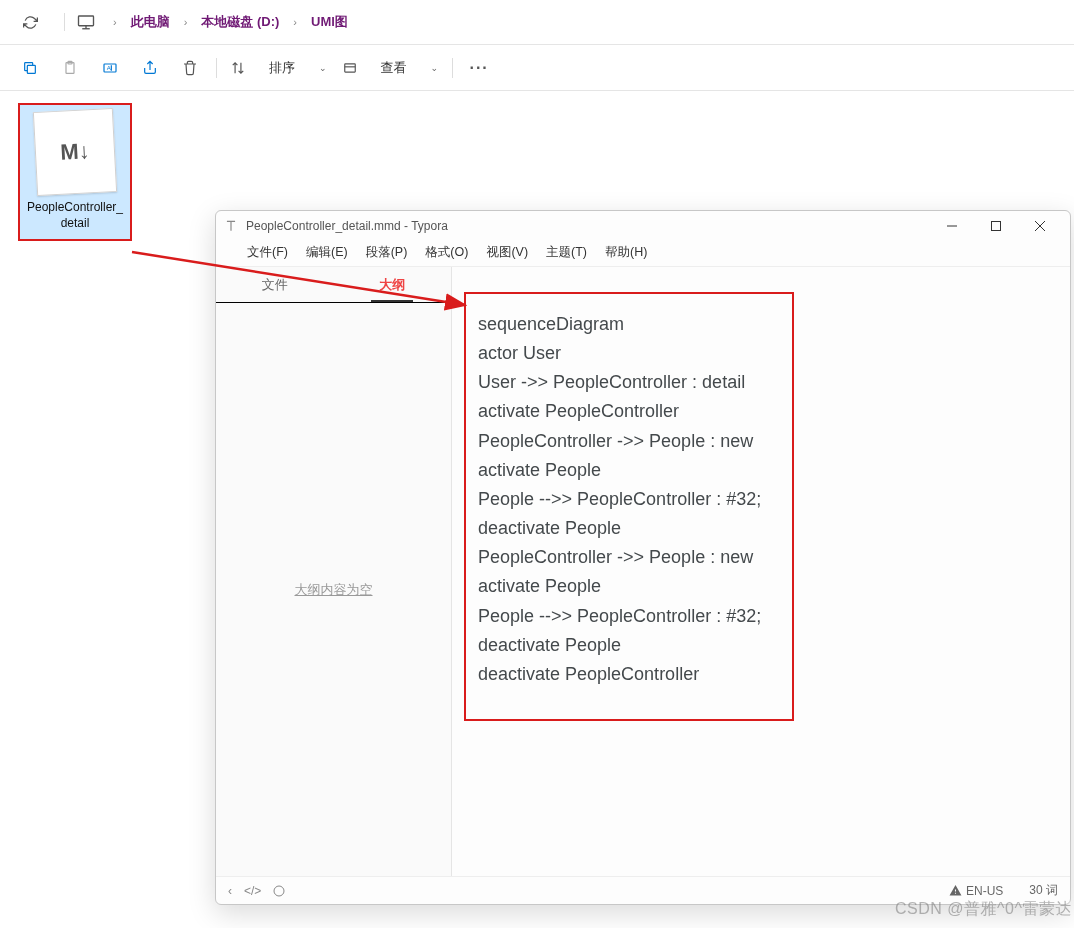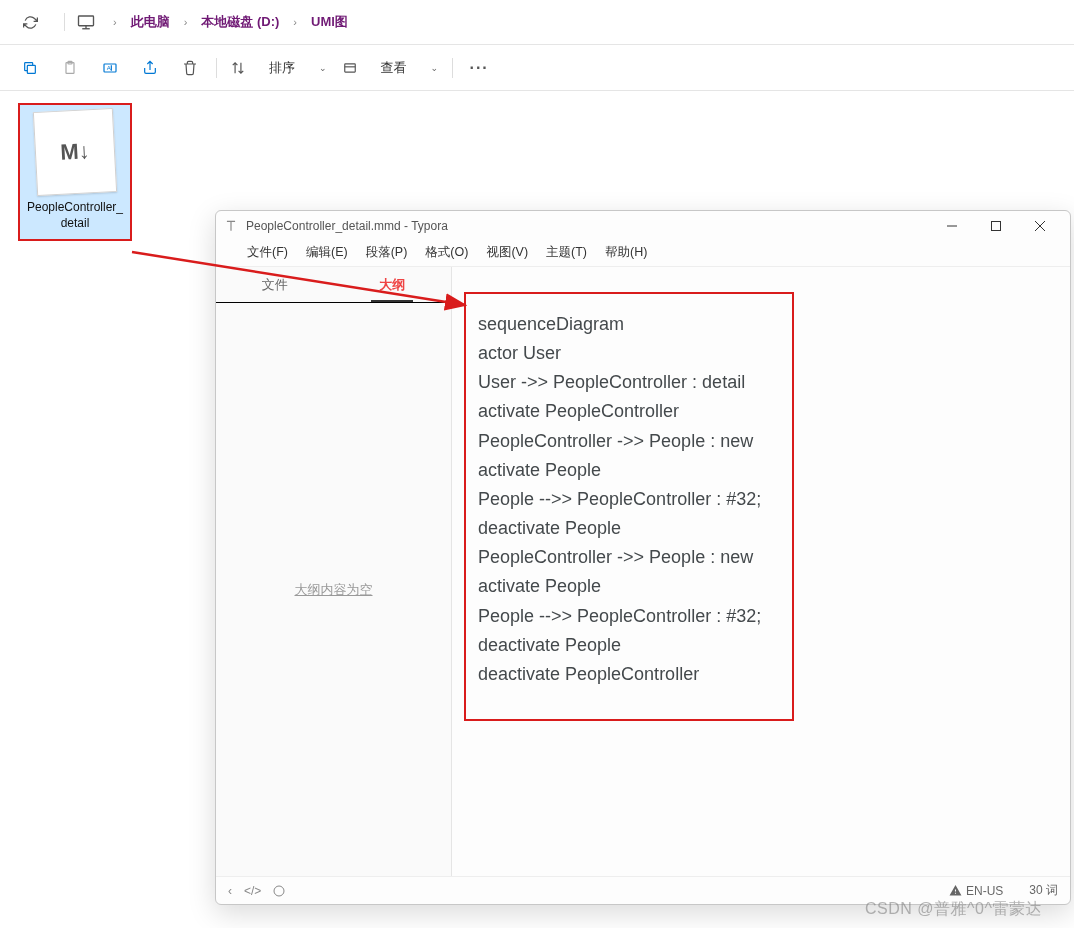"CSDN @普雅^0^雷蒙达" .watermark { right: 32px -> 2px }
